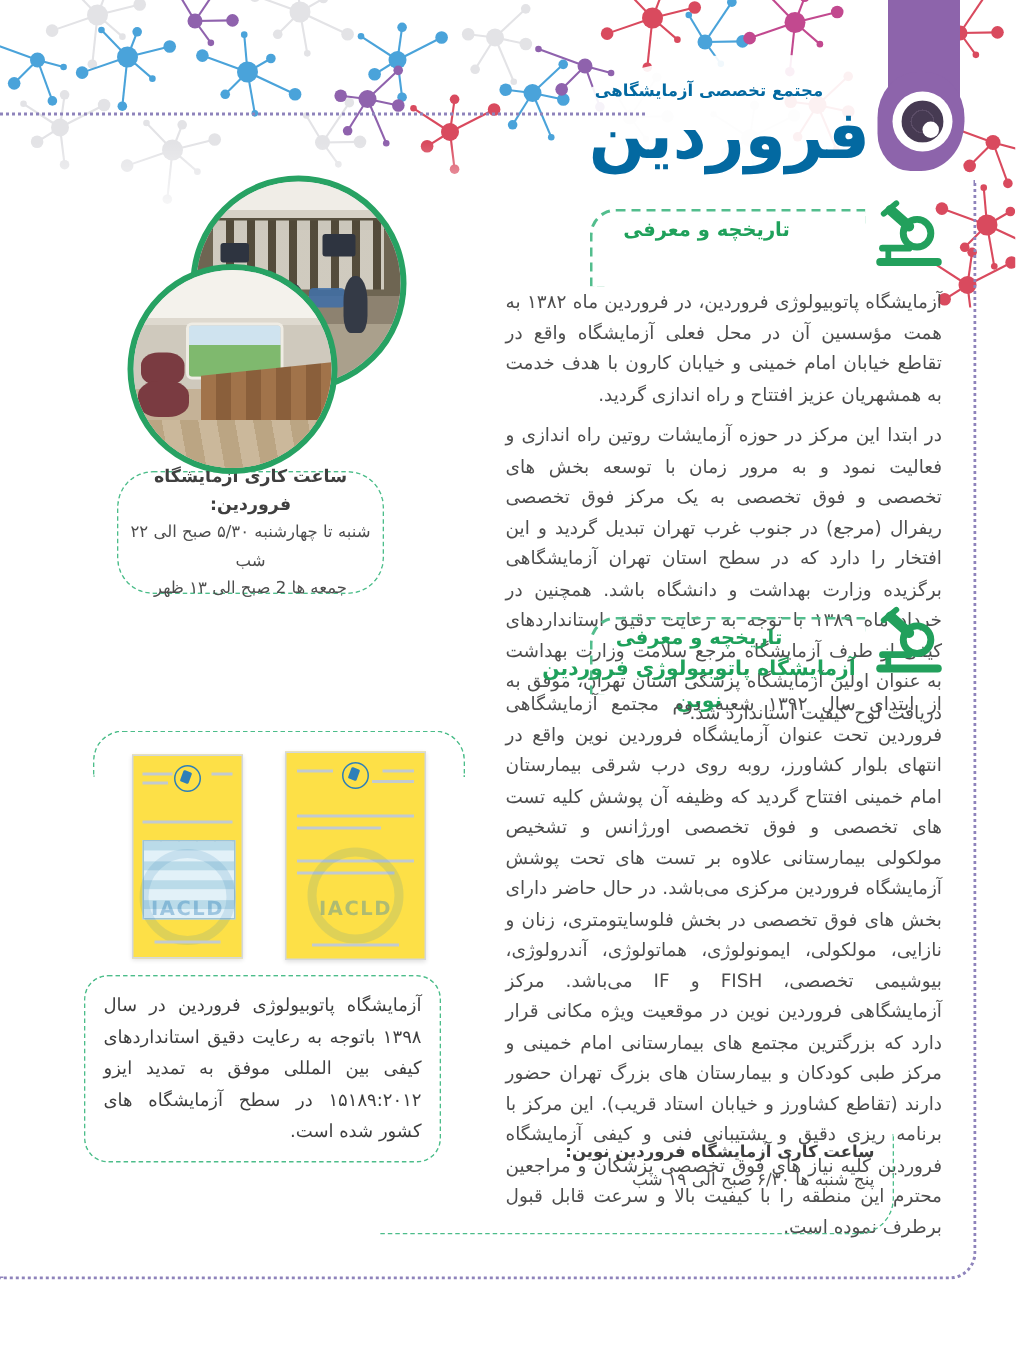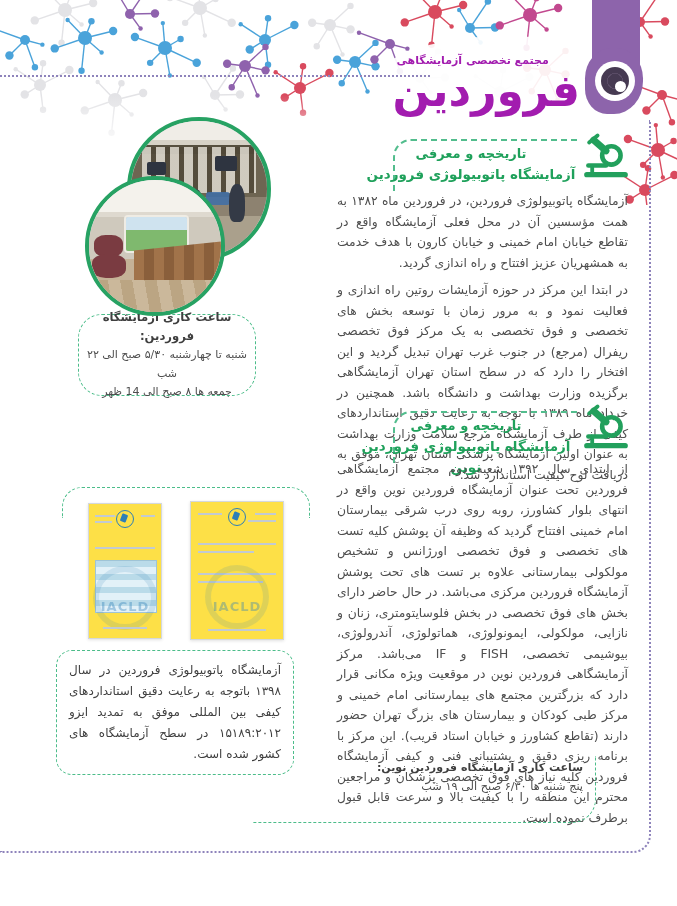"مجتمع تخصصی آزمایشگاهی" .brand { color: #a21caf -> #0369a1 }
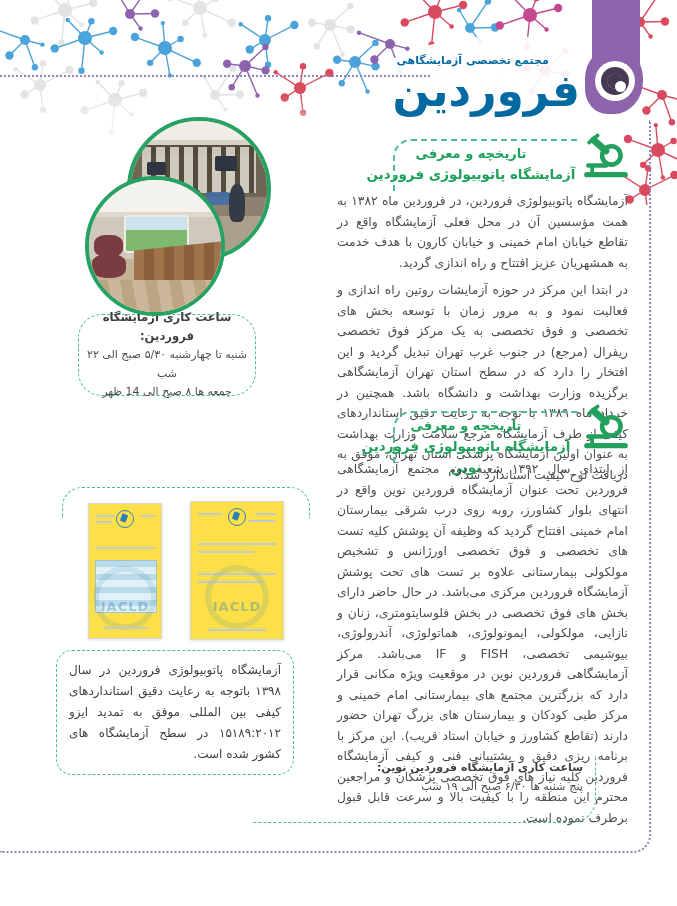"آزمایشگاه پاتوبیولوژی فروردین" div.l2 { html: <div>آزمایشگاه پاتوبیولوژی فروردین</div> -> none }
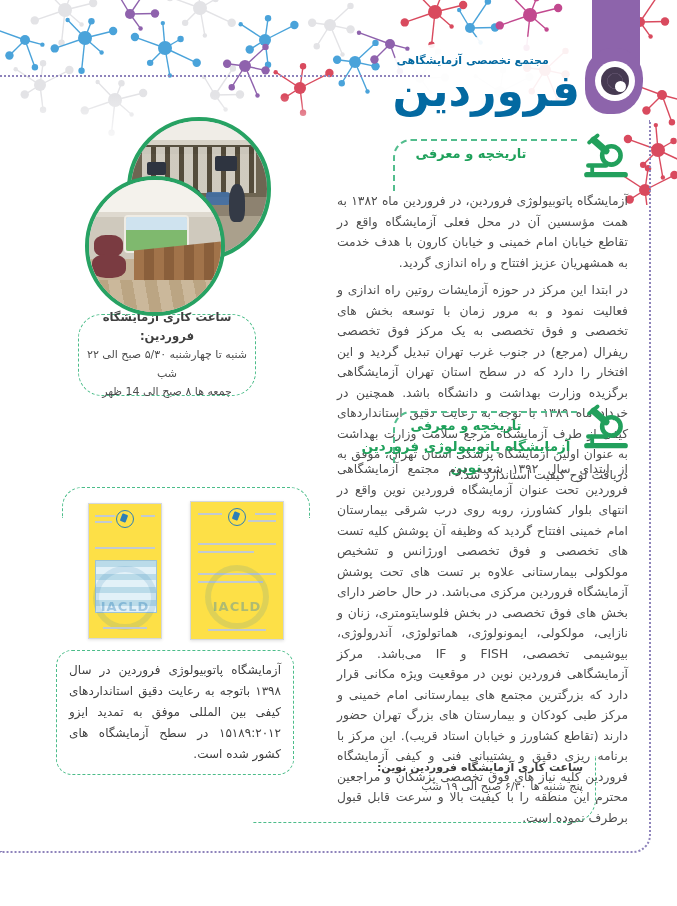"جمعه ها ۸ صبح الی" div.hours-line { text: ۸ صبح الی 14 -> 2 صبح الی ۱۳ }
